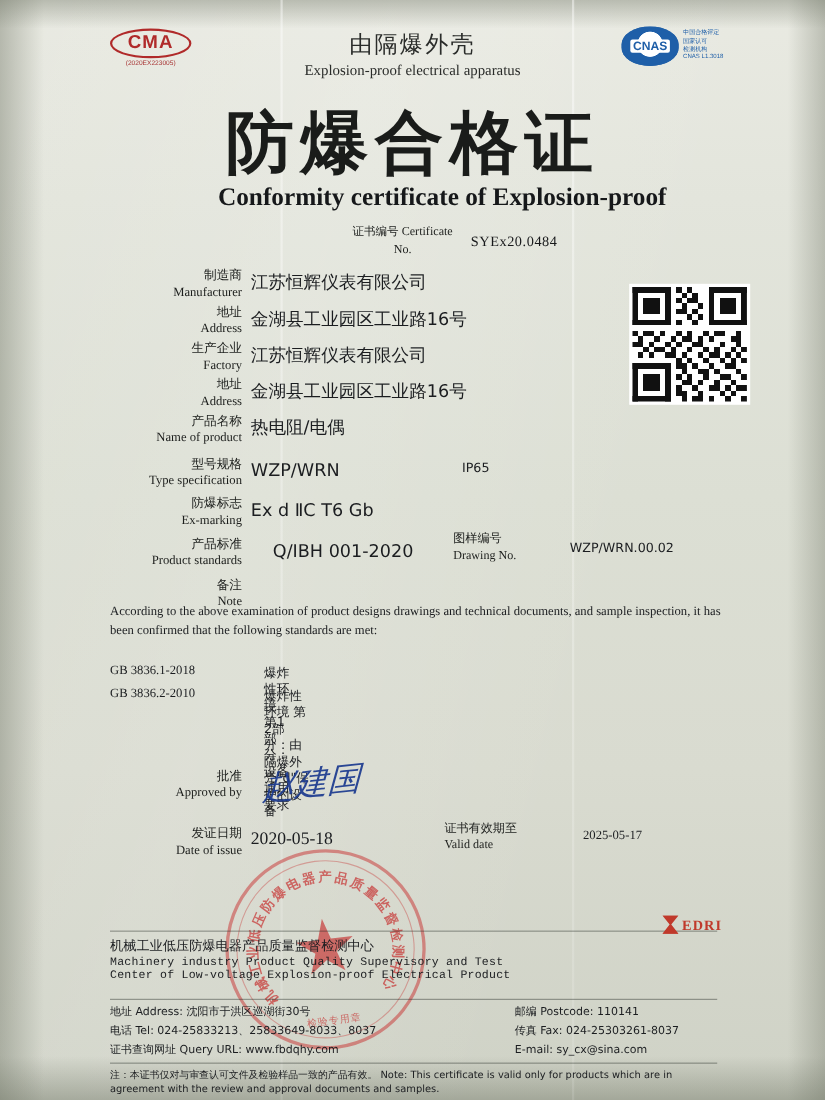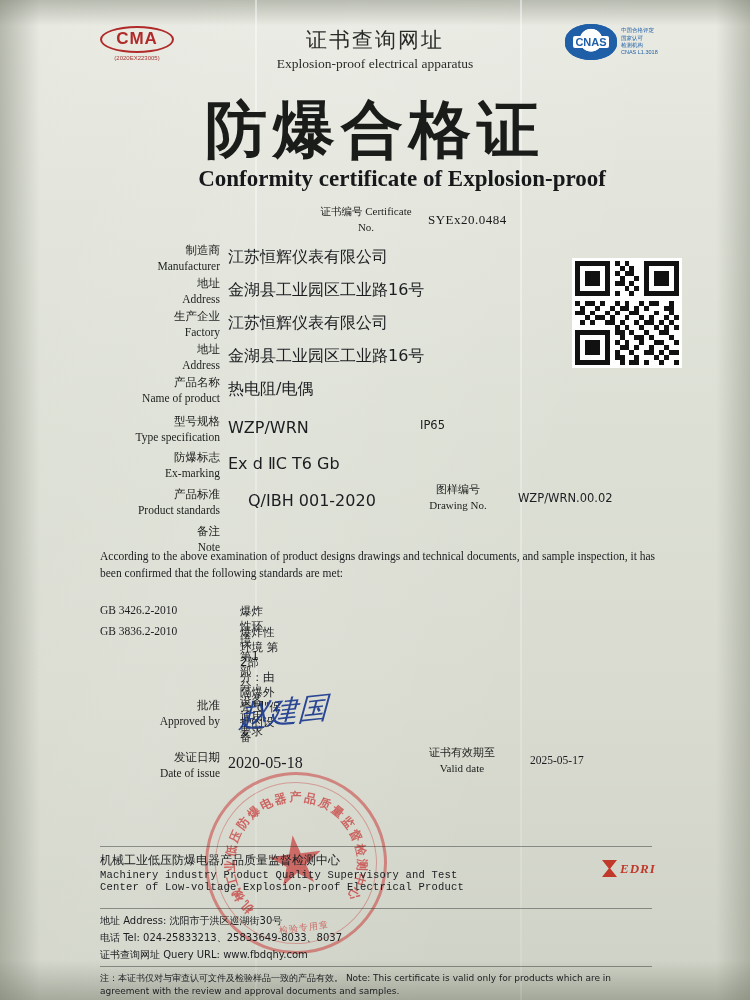"证书查询网址" div.hd-cn { text: 证书查询网址 -> 由隔爆外壳 }
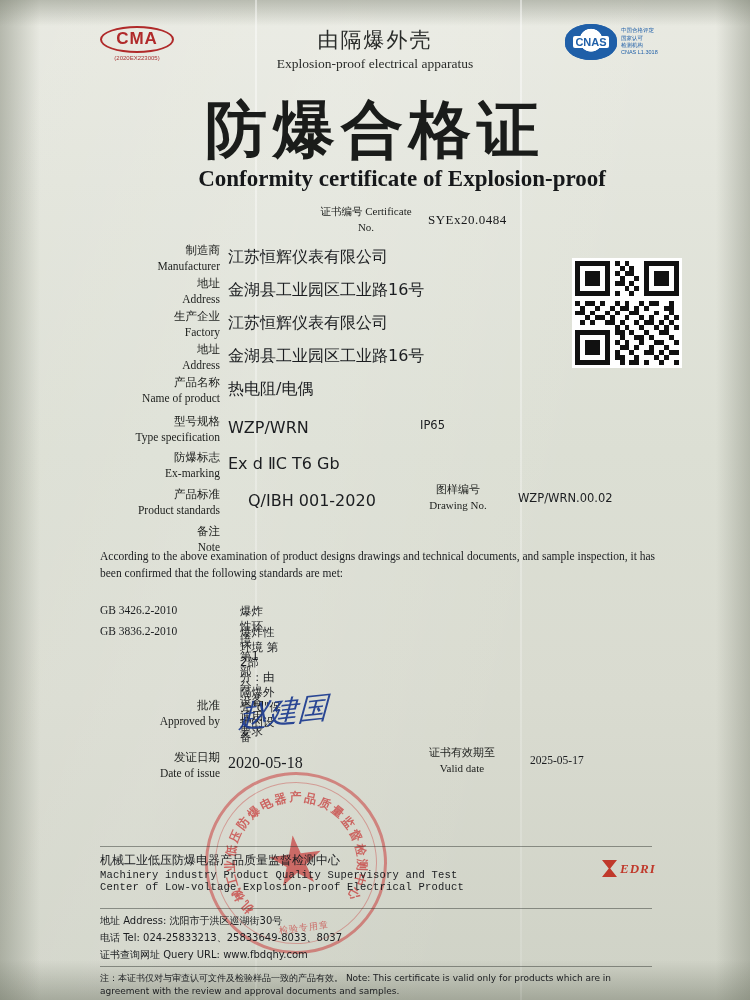"图样编号" .val-lbl2 { text-align: center -> none }
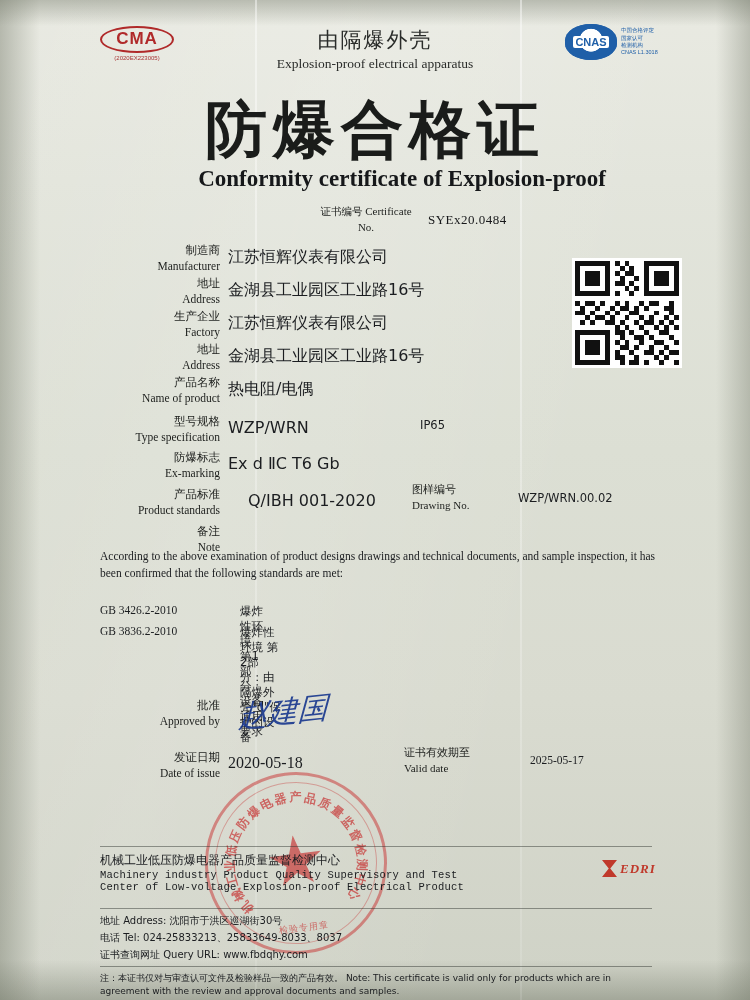"GB 3426.2-2010" div.code { text: 3426.2-2010 -> 3836.1-2018 }
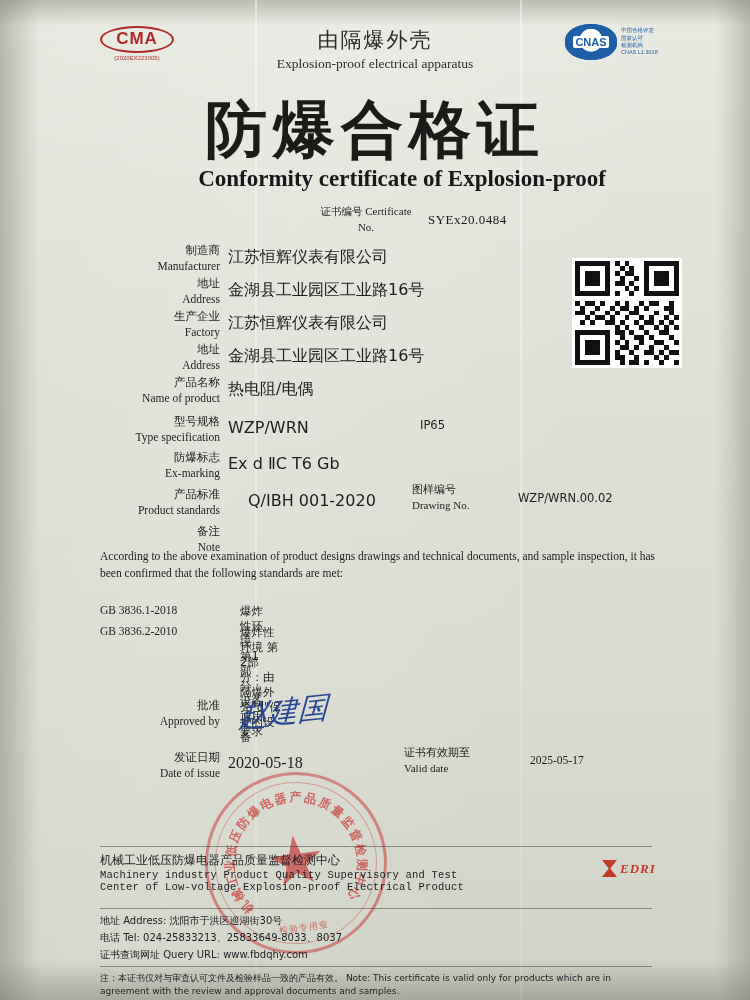"EDRI" .edri { font-style: italic -> none; top: 860px -> 832px }
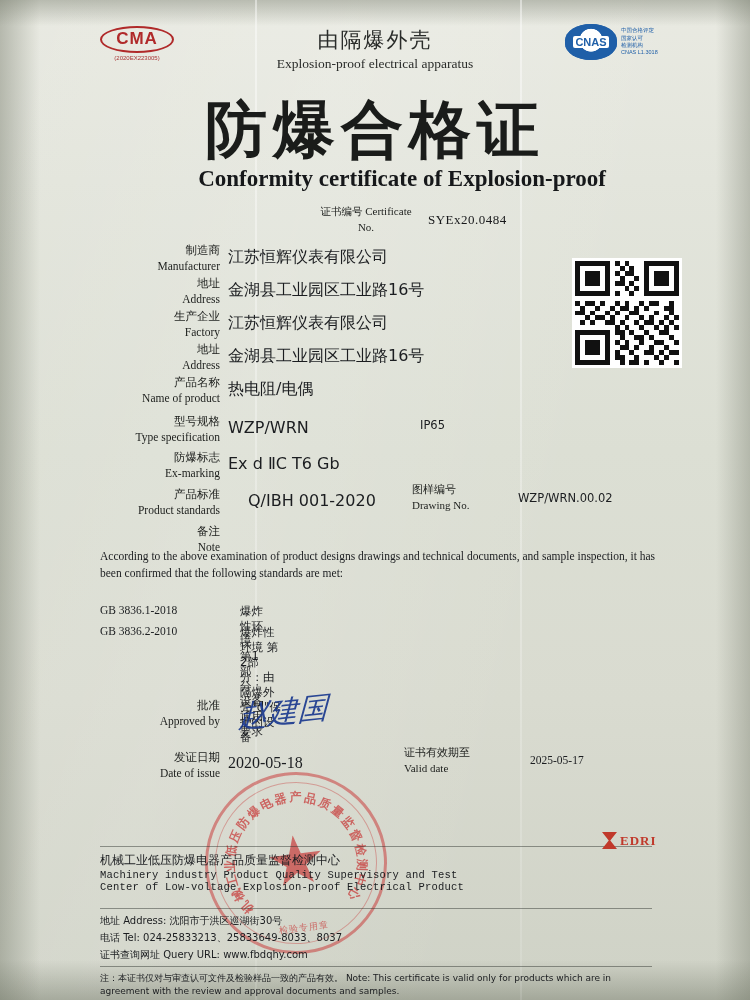"邮编 Postcode: 110141" div.fcol { html: none -> <div> <div>邮编 Postcode: 110141</div> <div>传真 Fax: 024-25303261-8037</div> <div>E-mail: sy_cx@sina.com</div> </div> }
